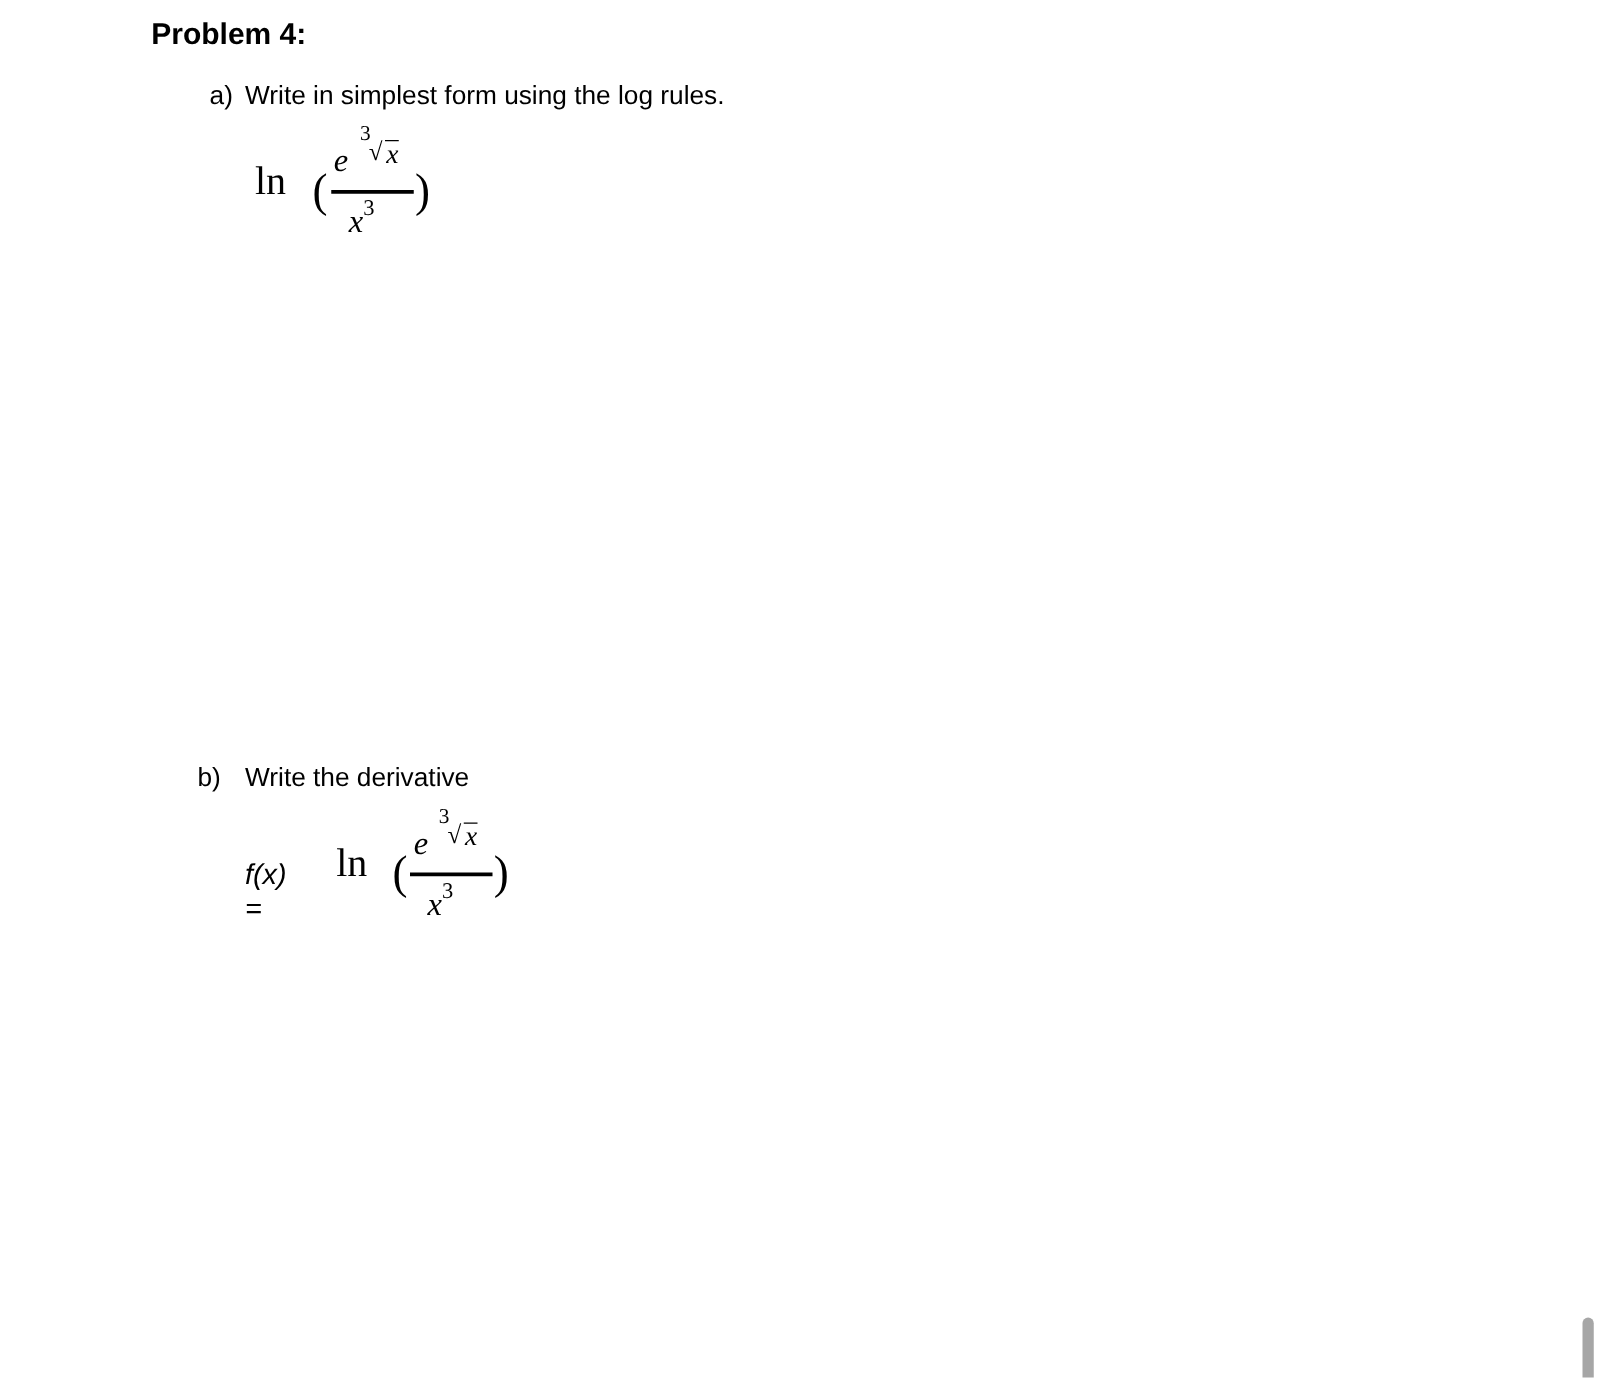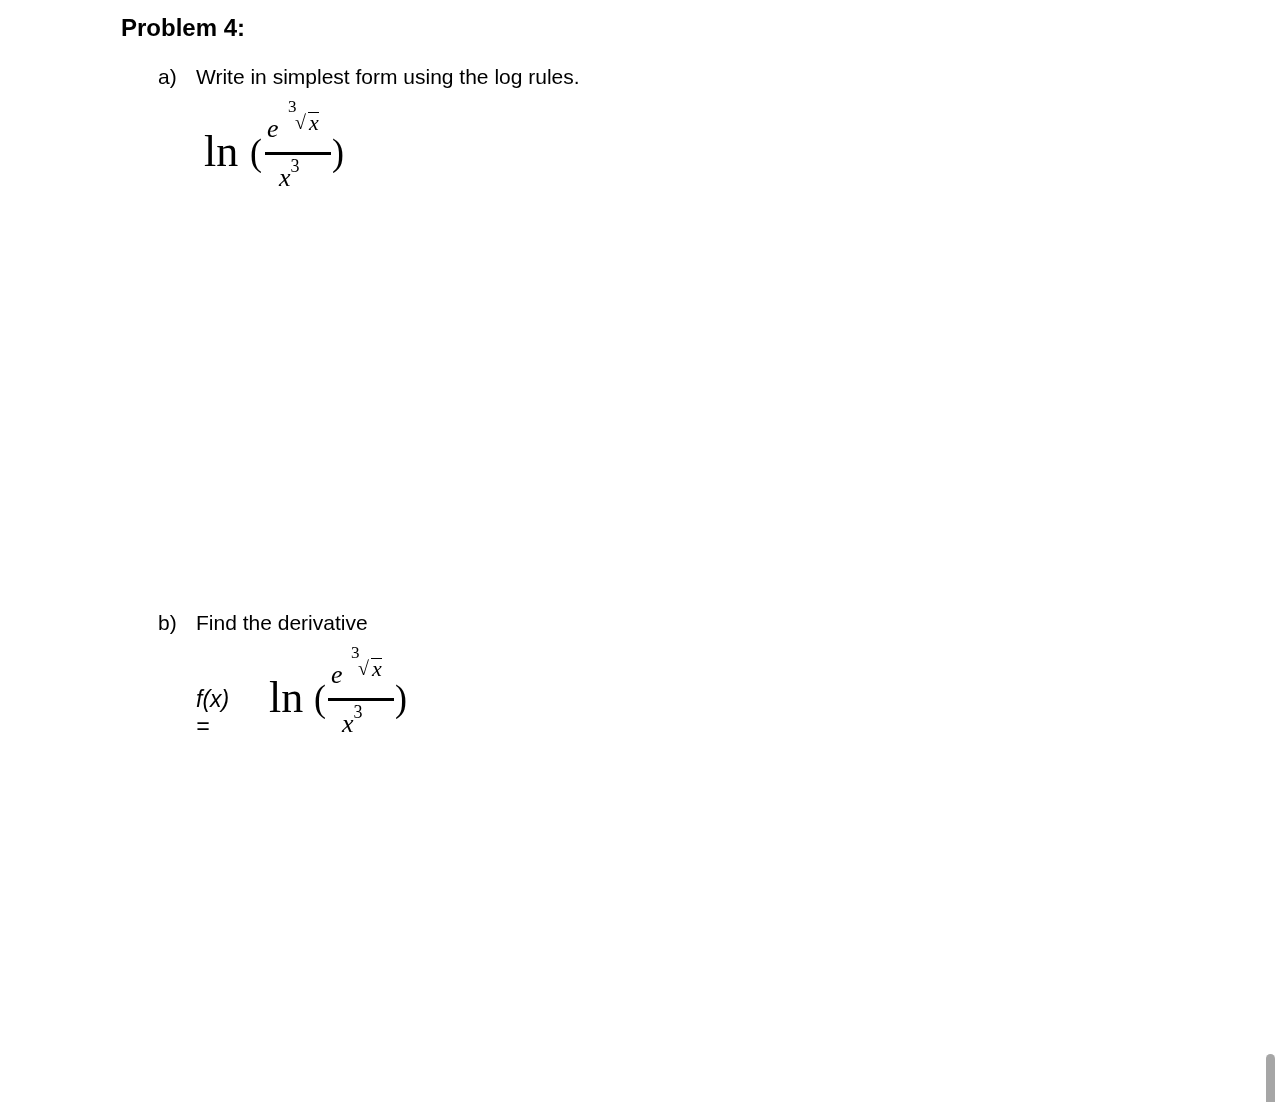"a) Write in simplest form" div.item { text-align: none -> center }
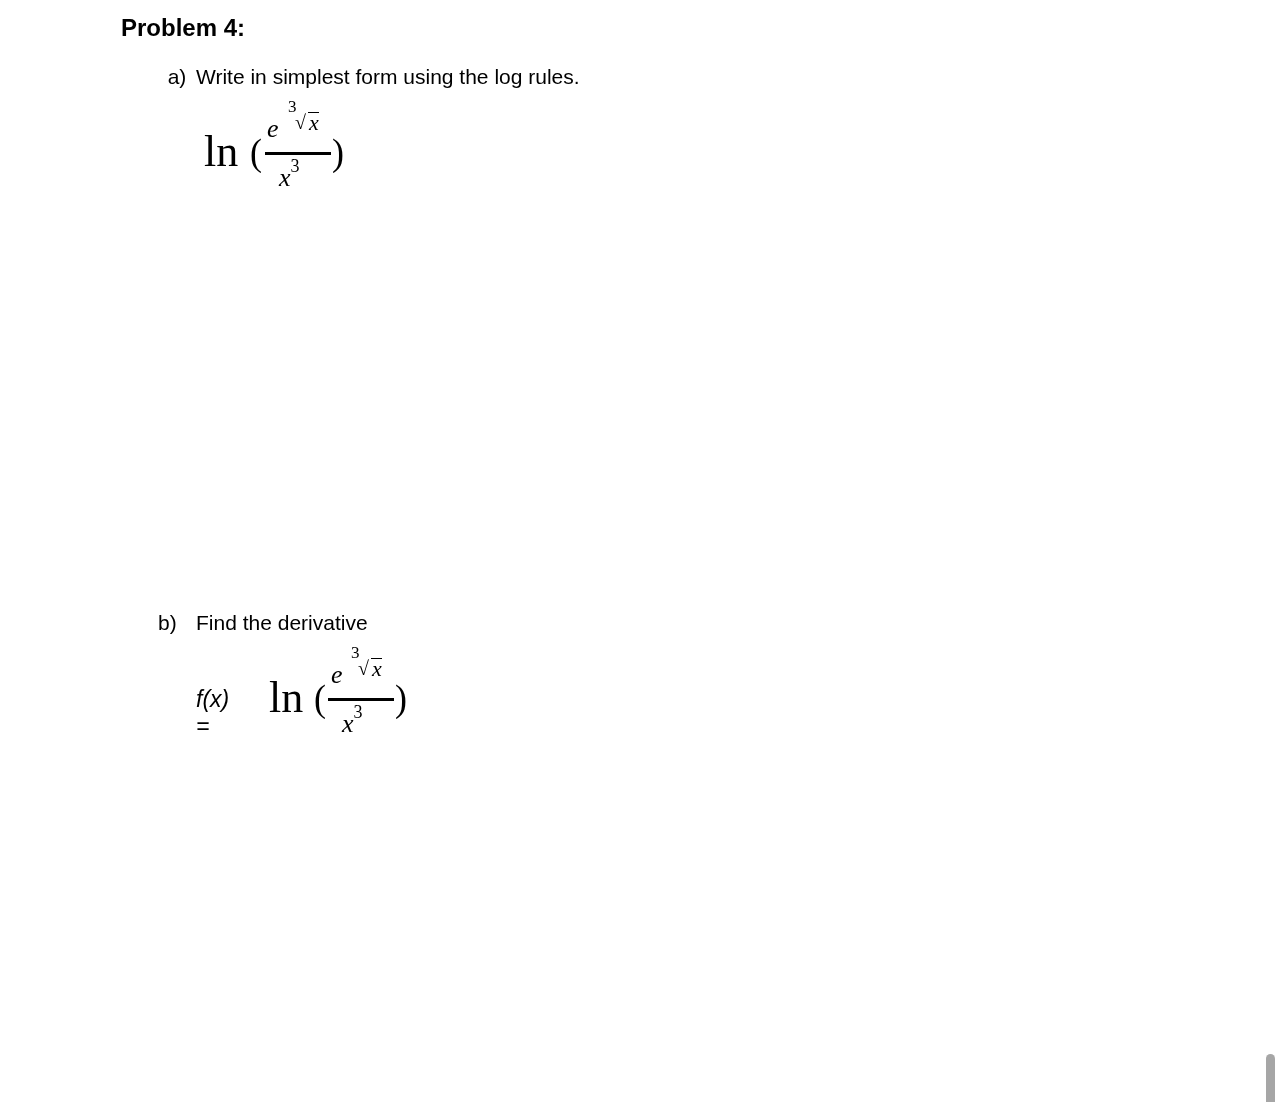"ln" .ln { font-size: 44px -> 32px }
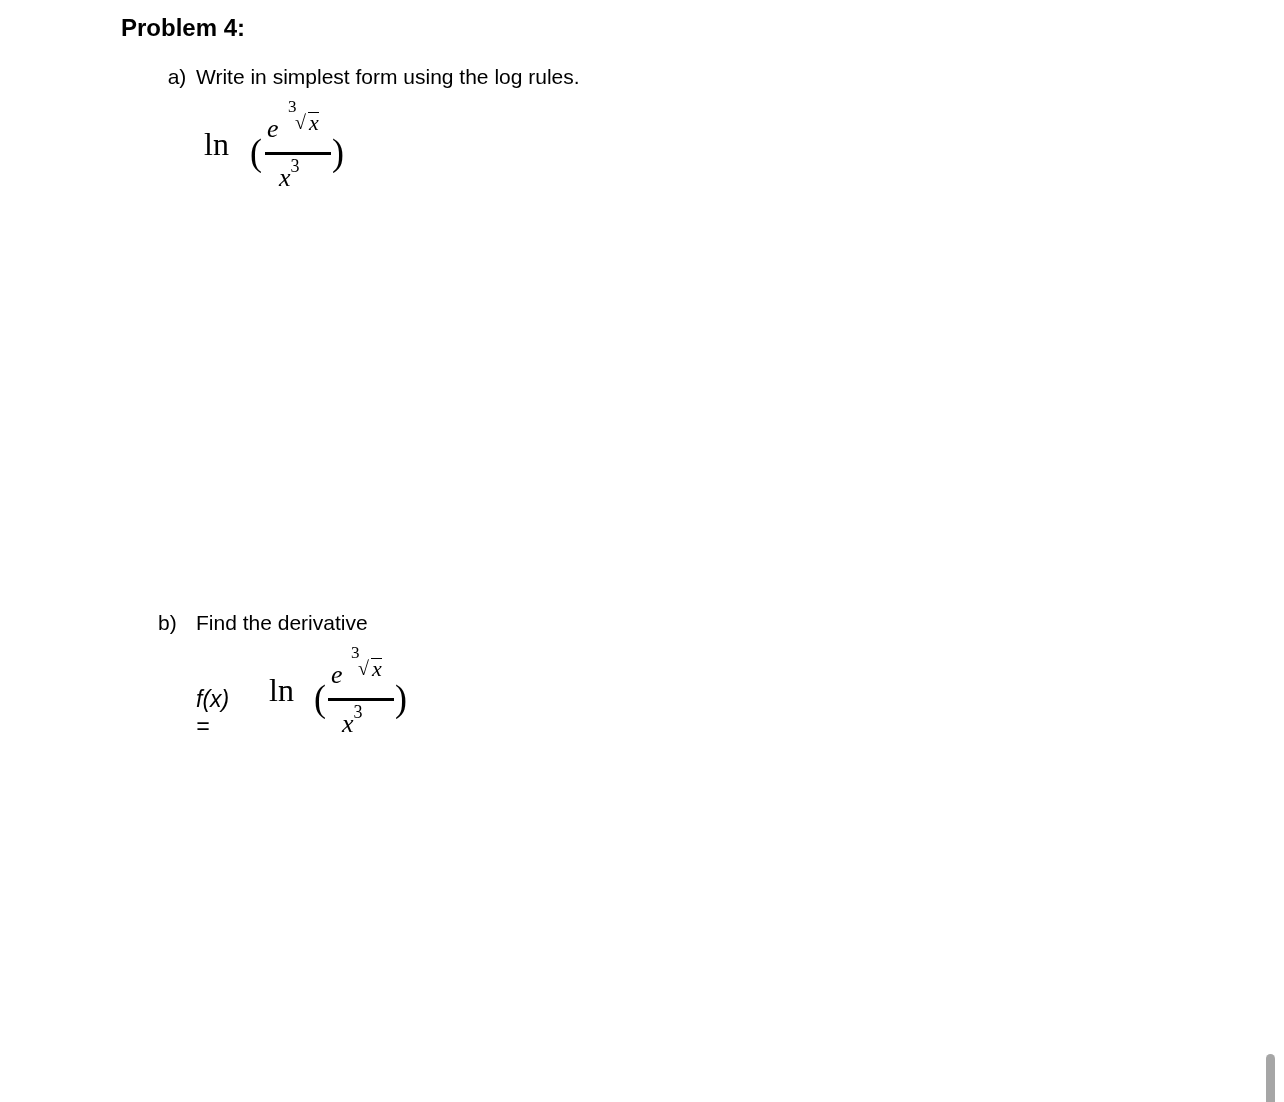"Find the derivative" span { text: Find -> Write }
